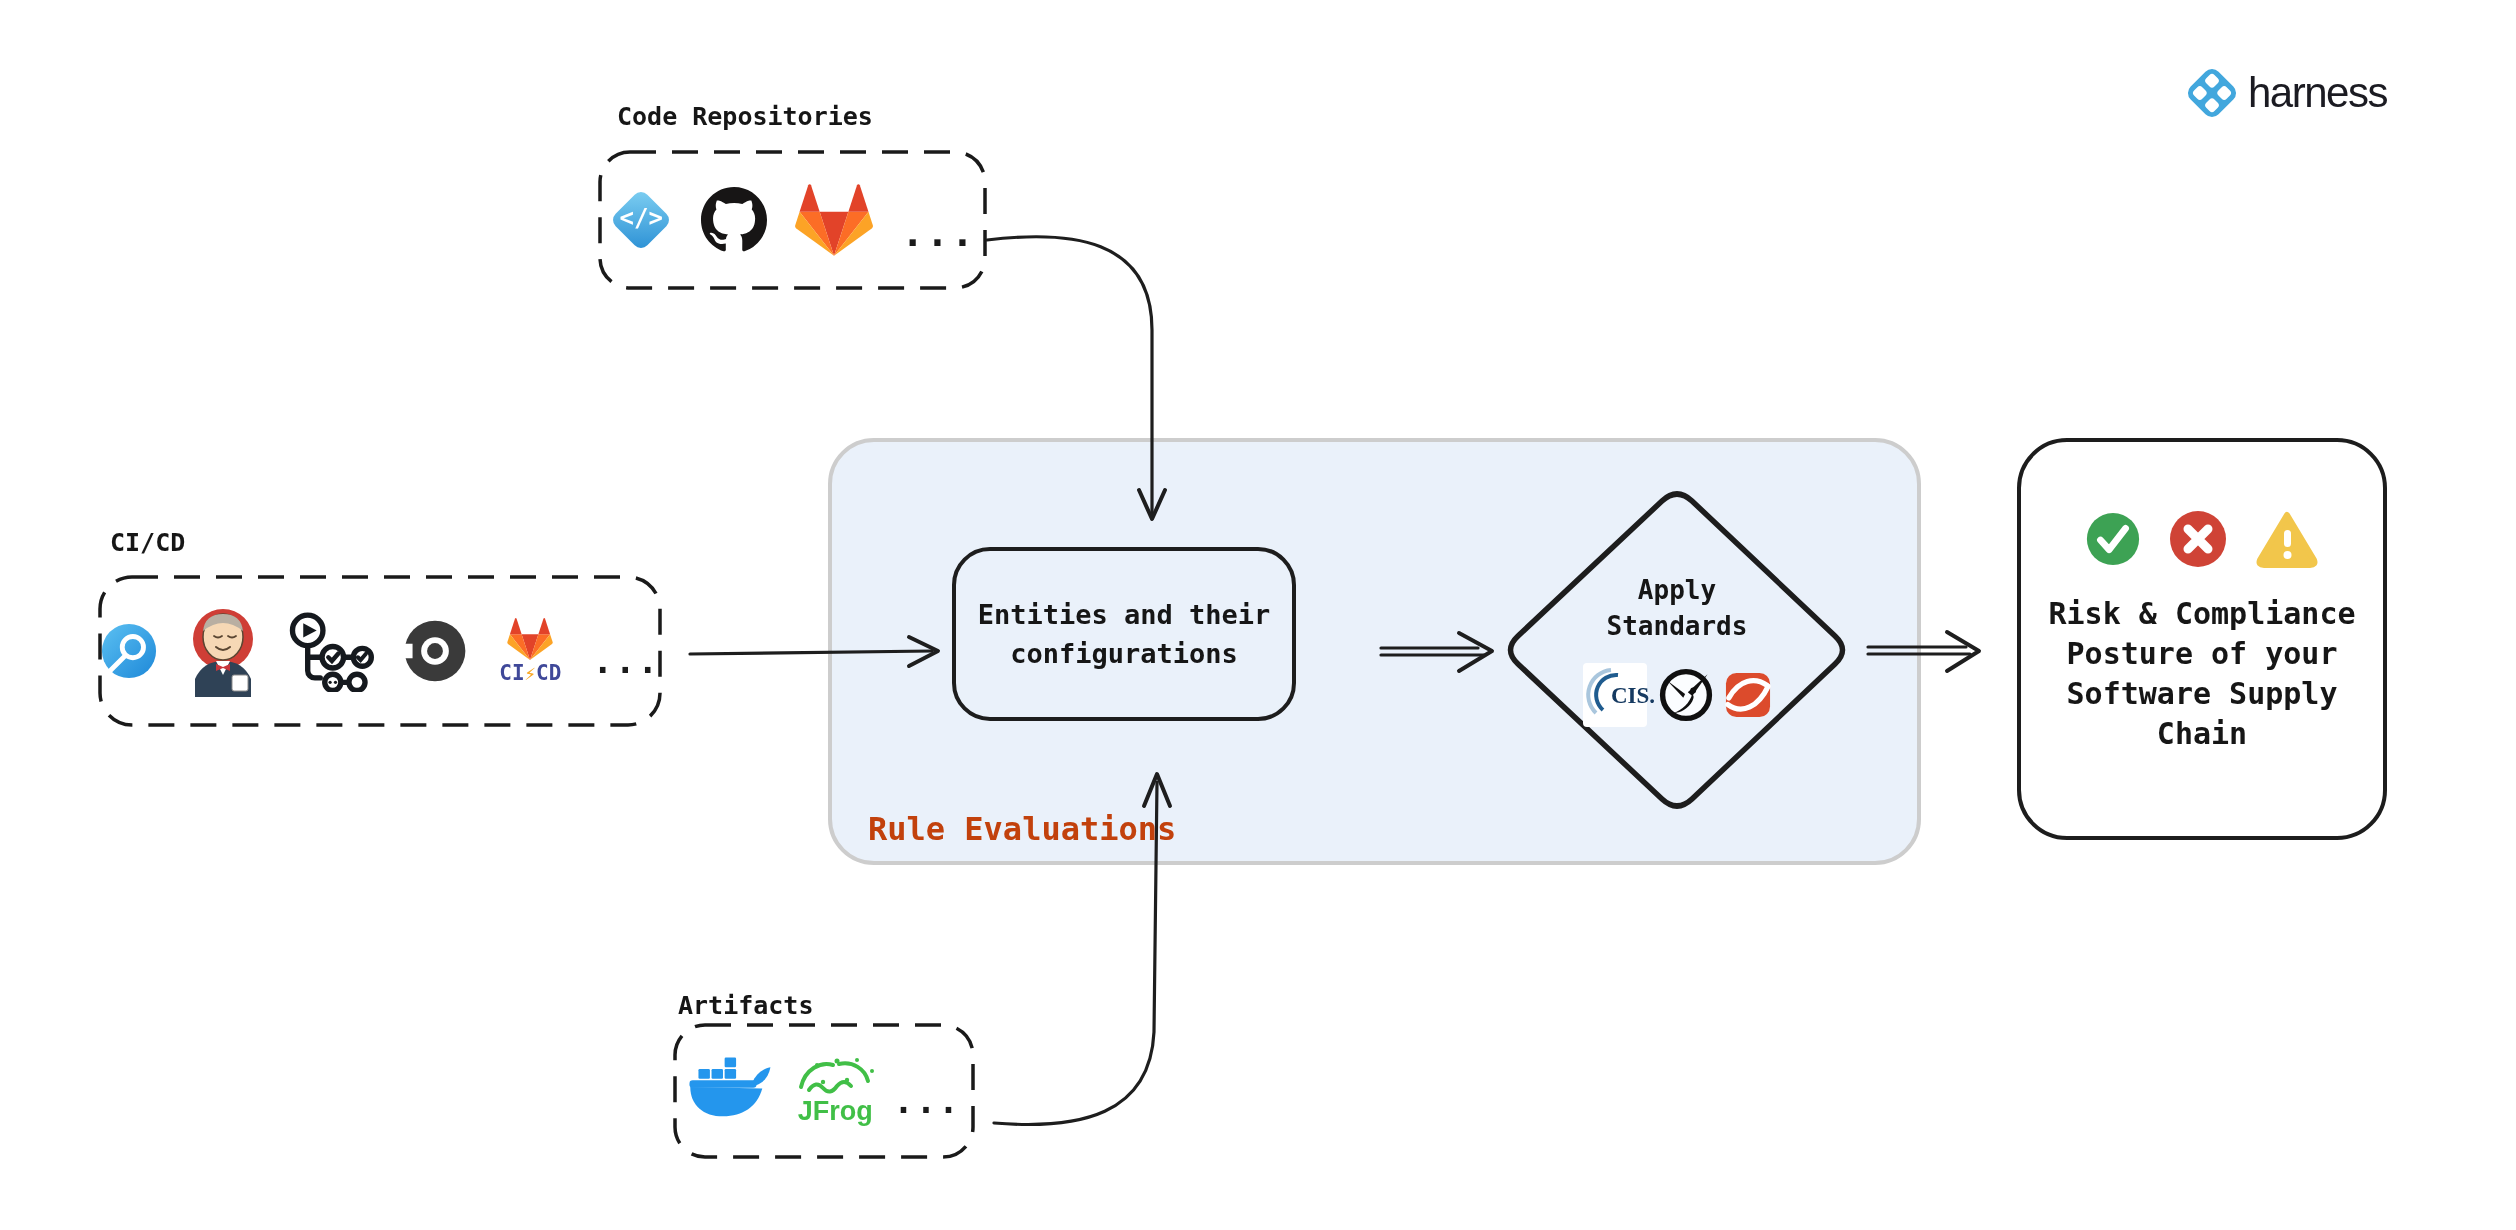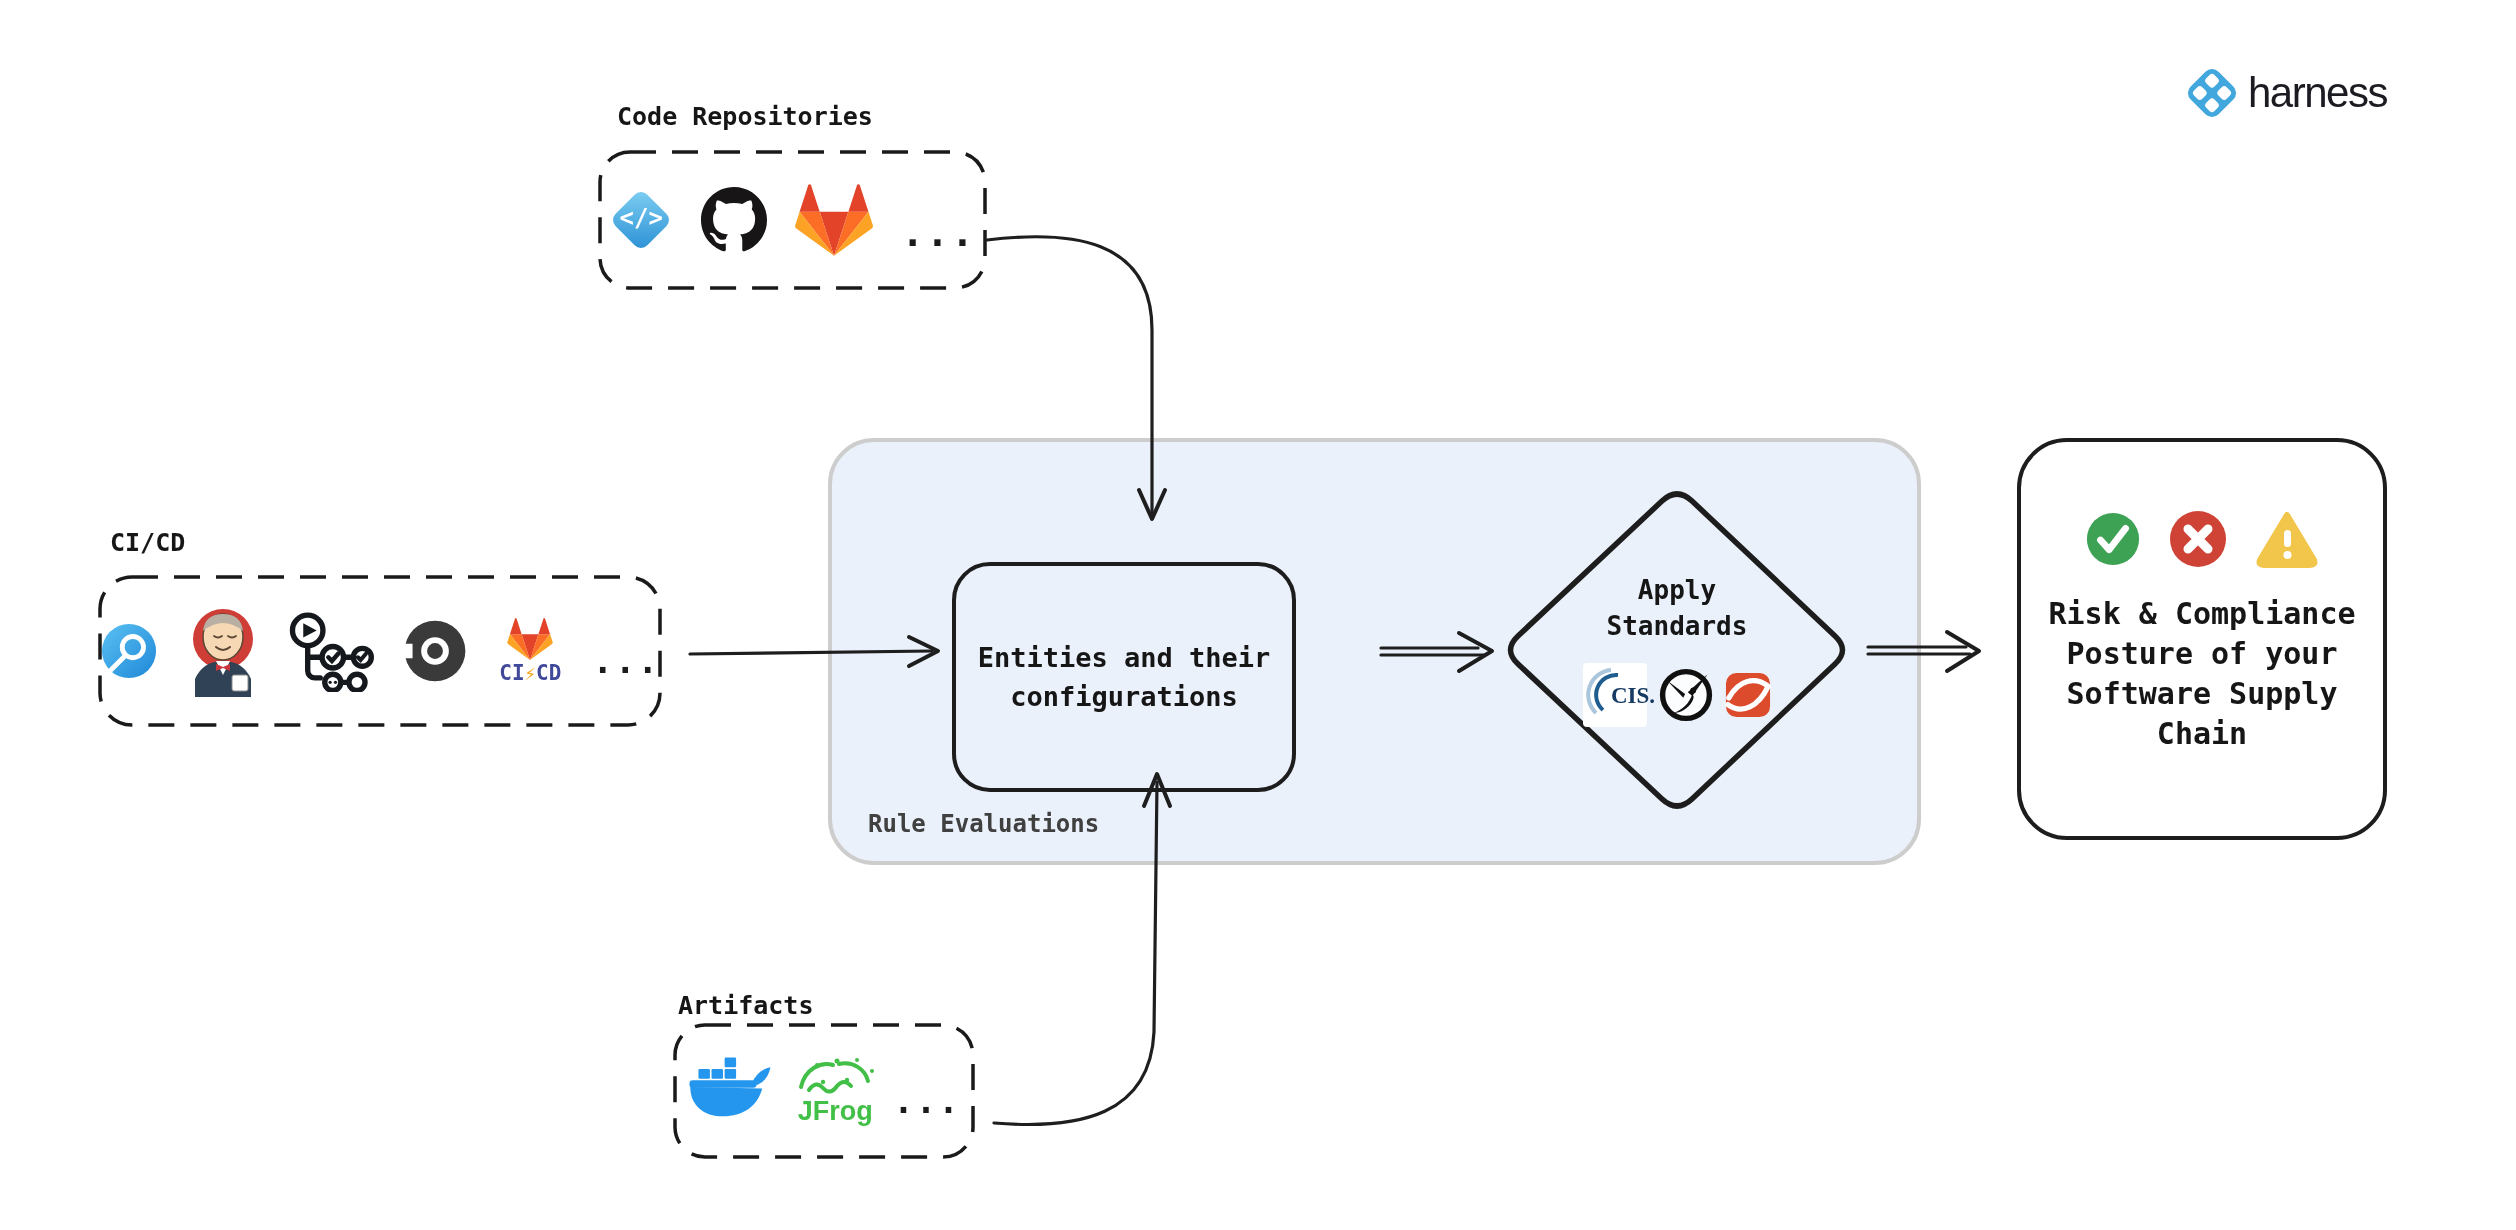"Entities and their" #entities { height: 230px -> 174px; top: 562px -> 547px }
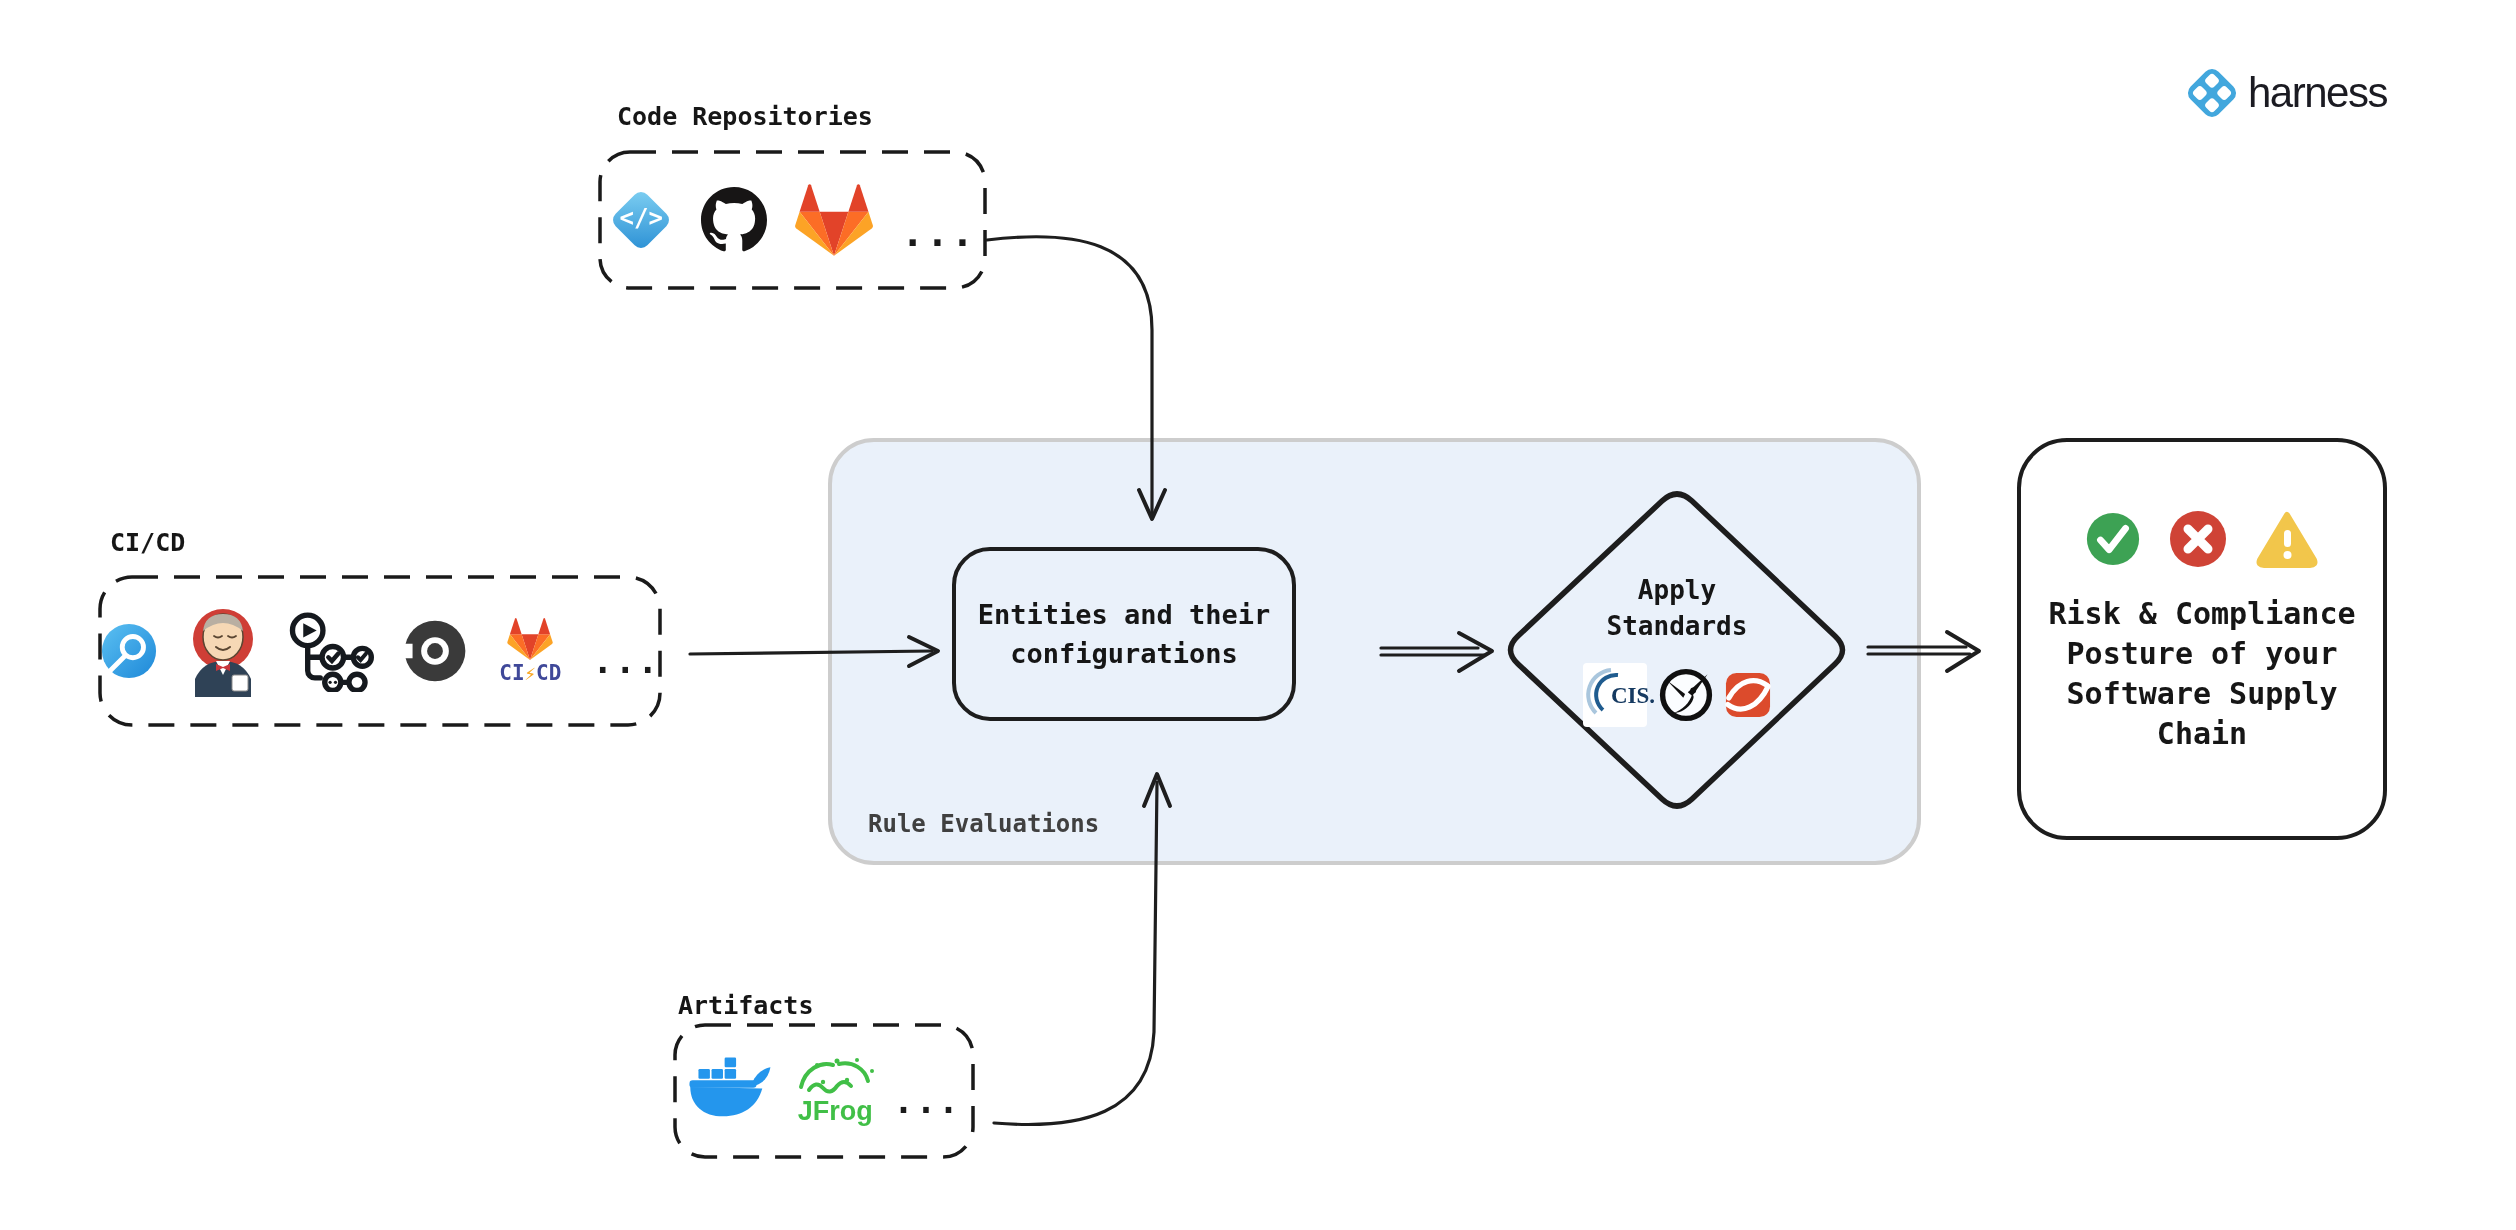"Rule Evaluations" #rule-label { color: #404040 -> #c2410c; font-size: 24px -> 32px }
